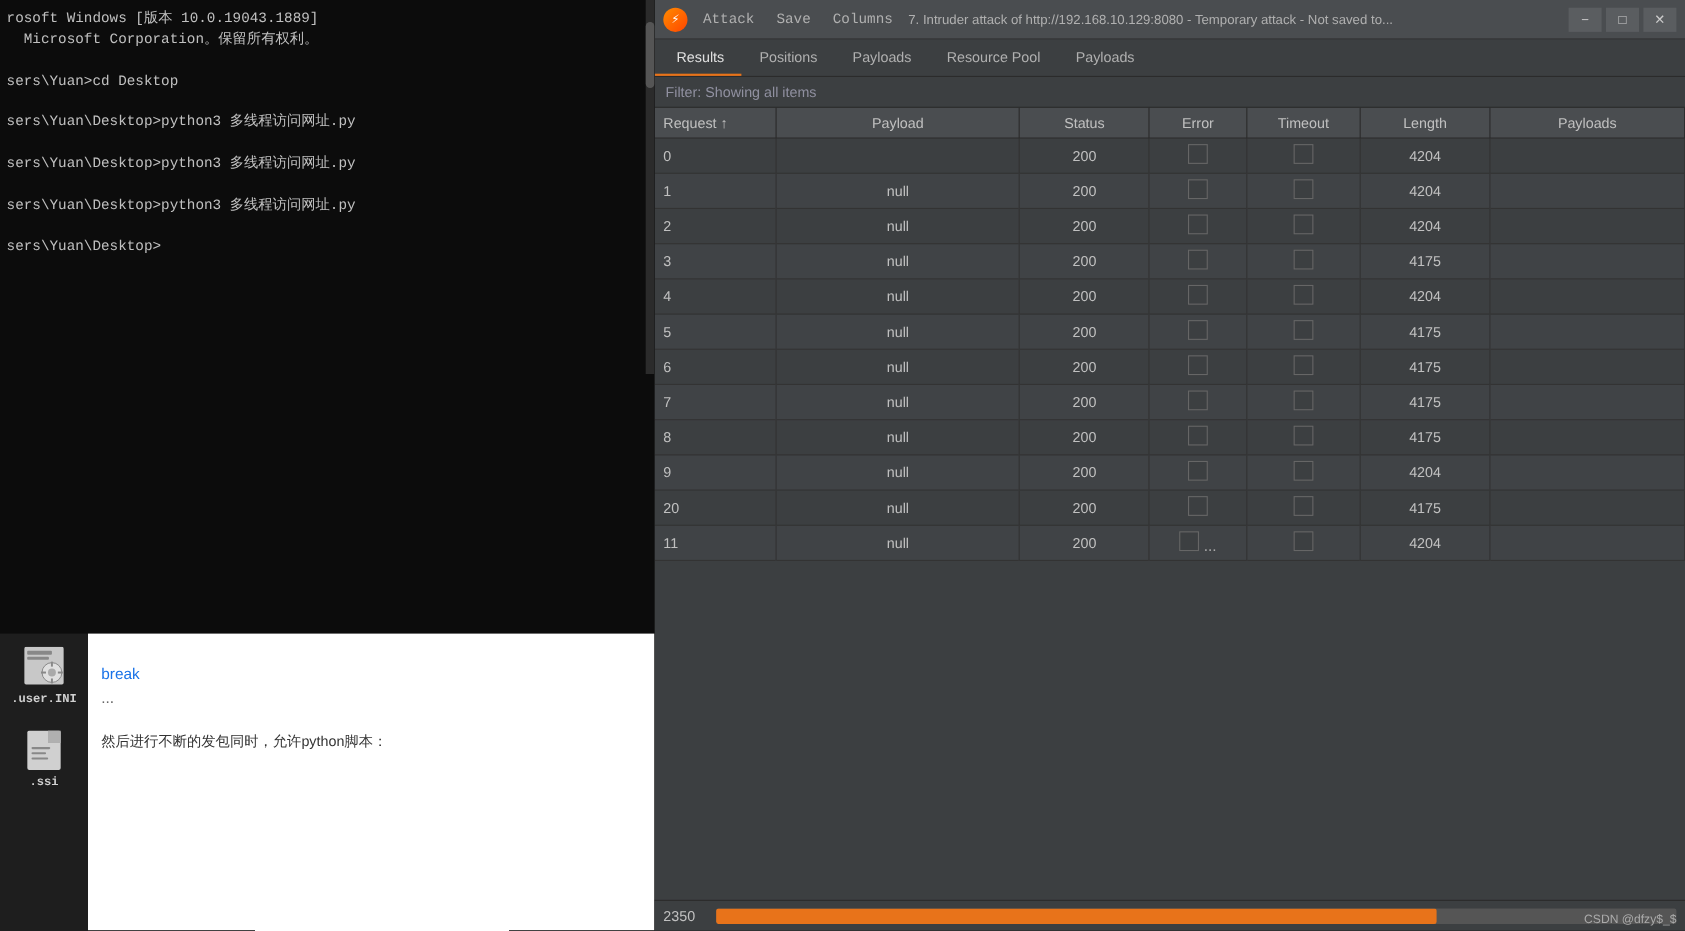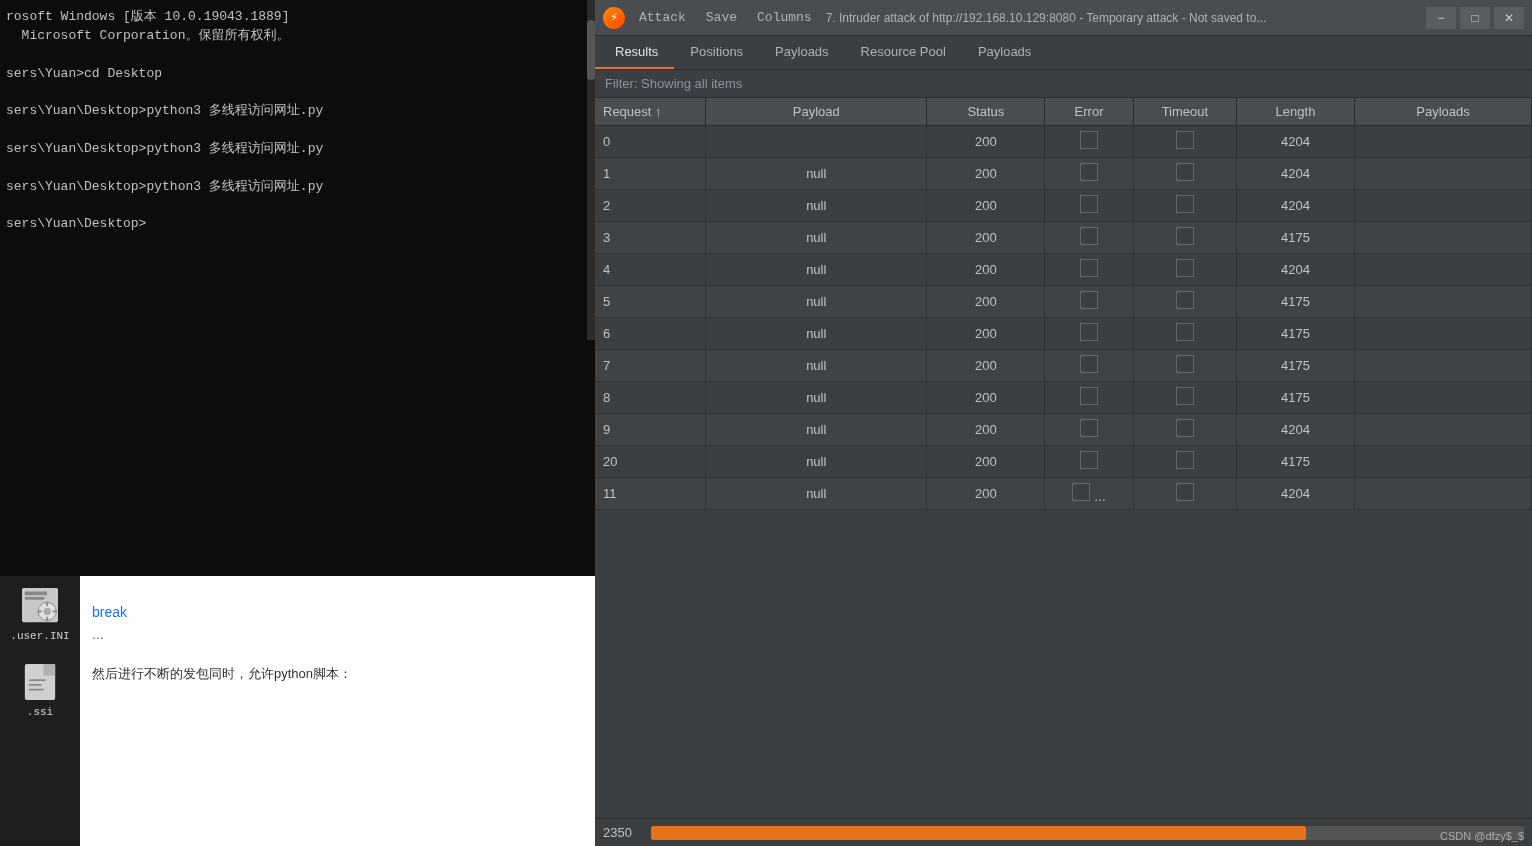".user.INI" .desktop-icon .icon-label { font-weight: none -> bold }
